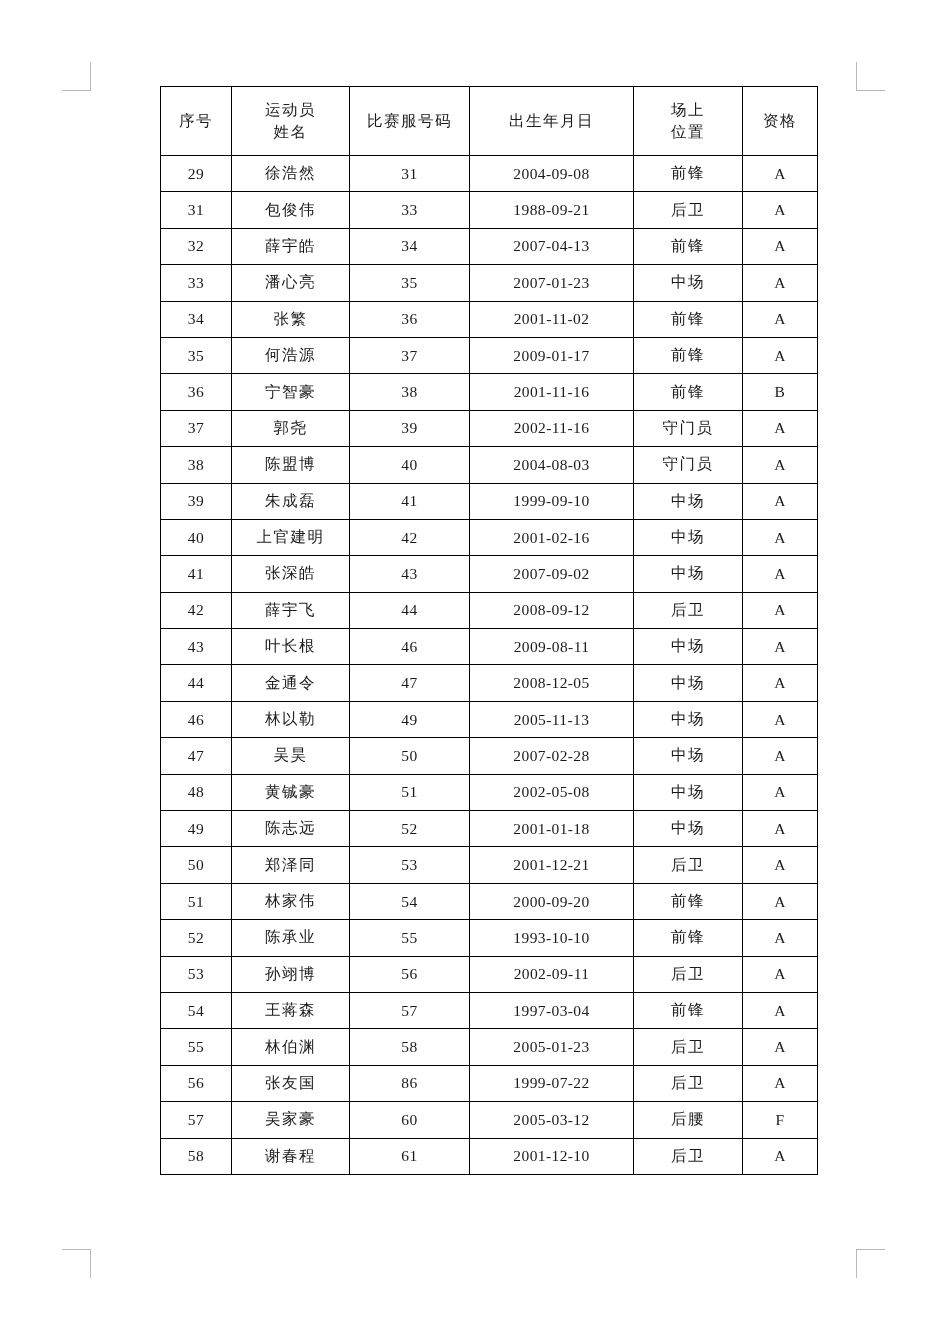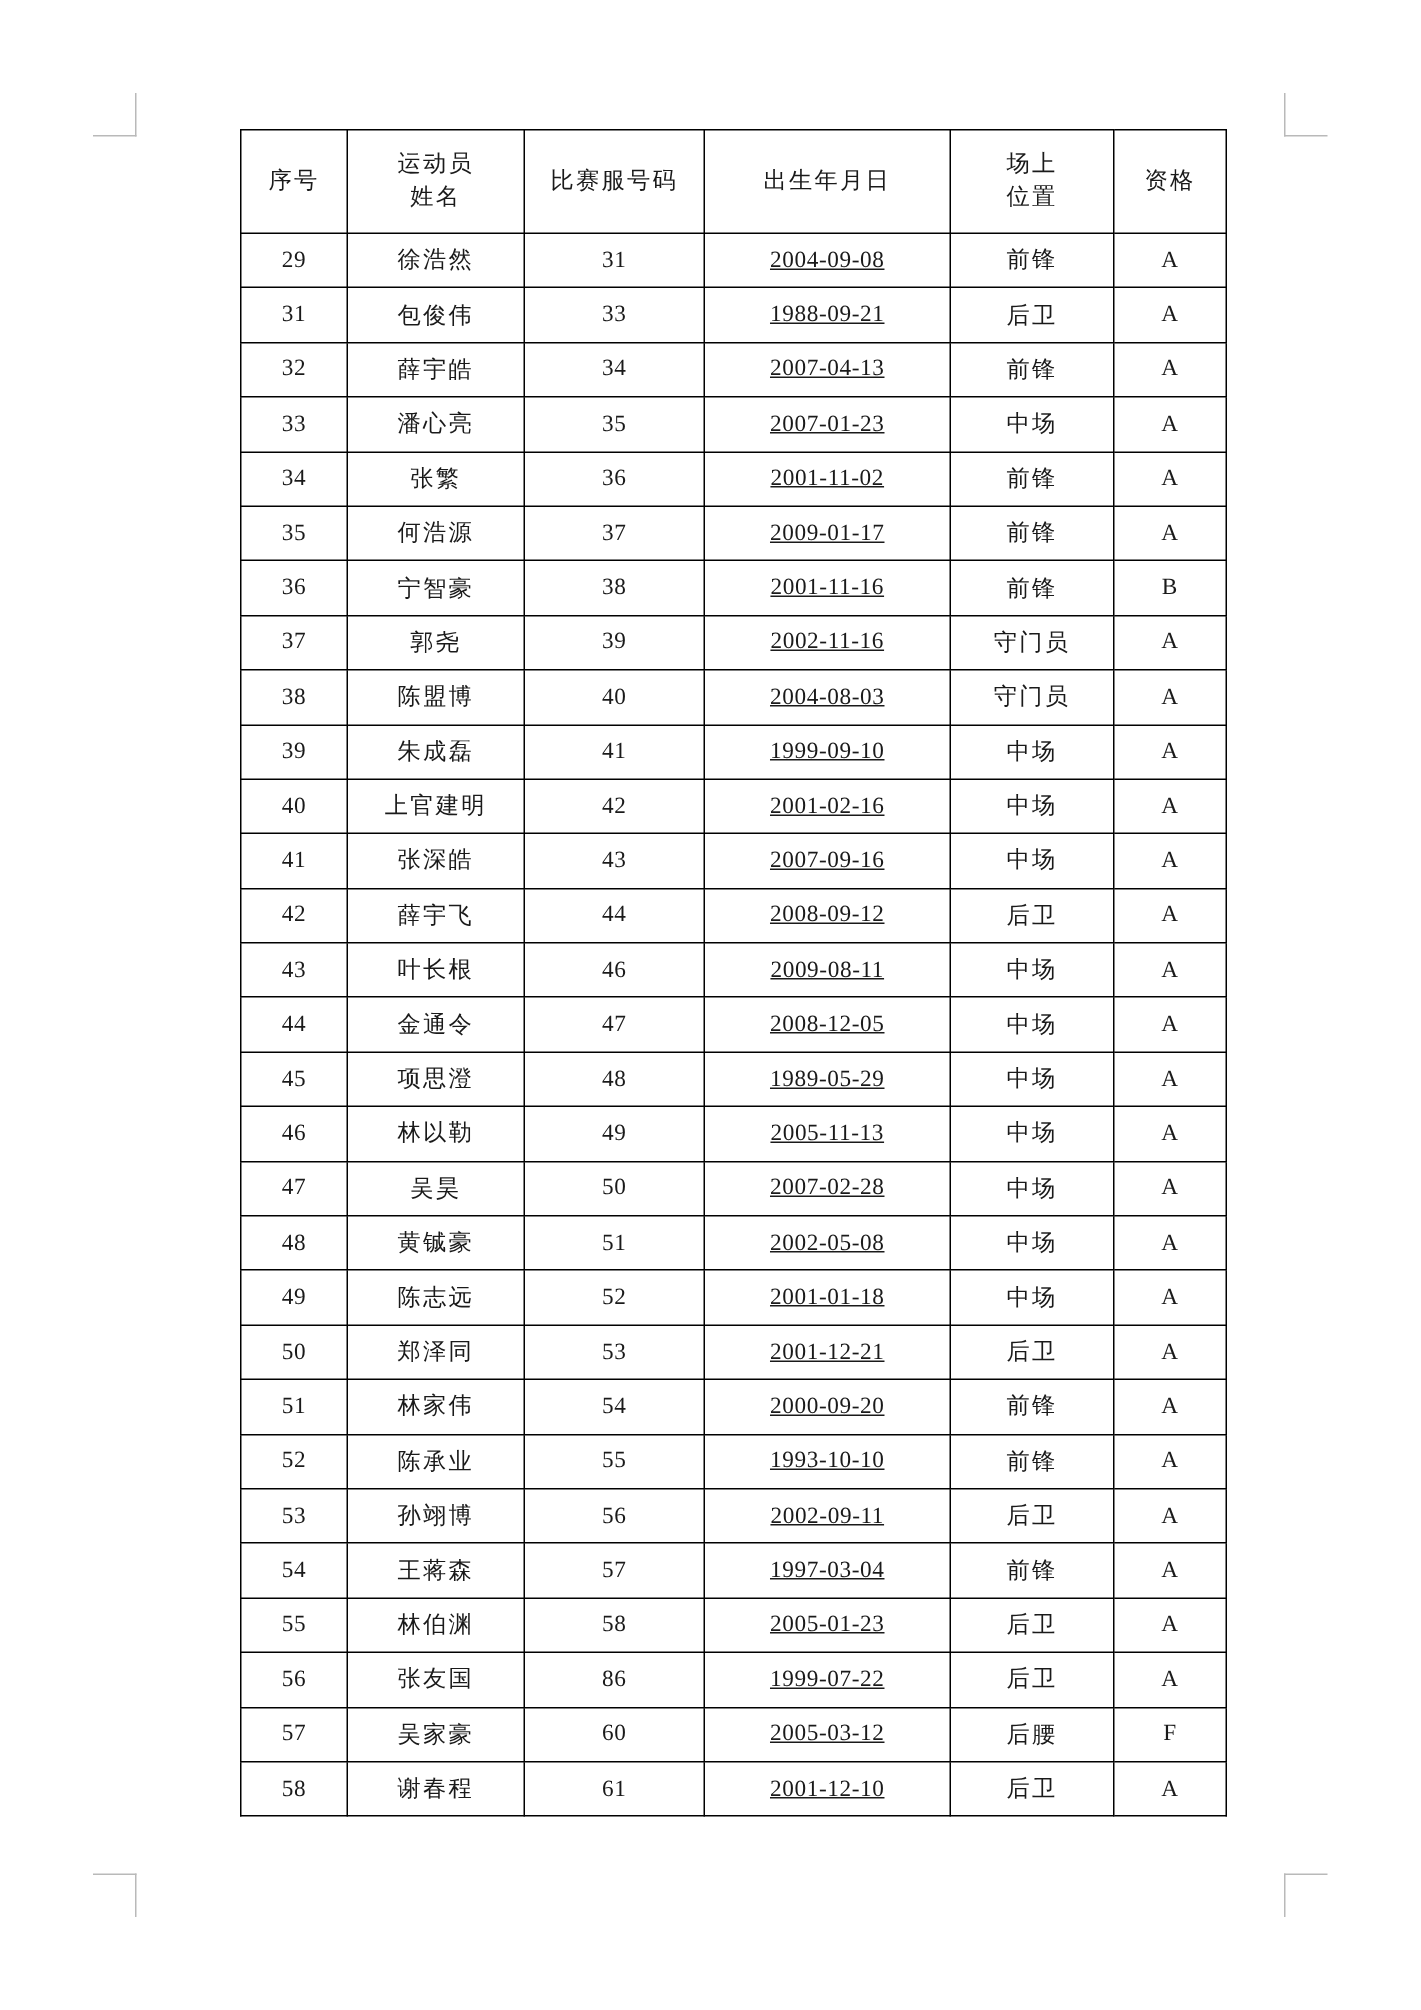"2004-09-08" .date { text-decoration: underline -> none }
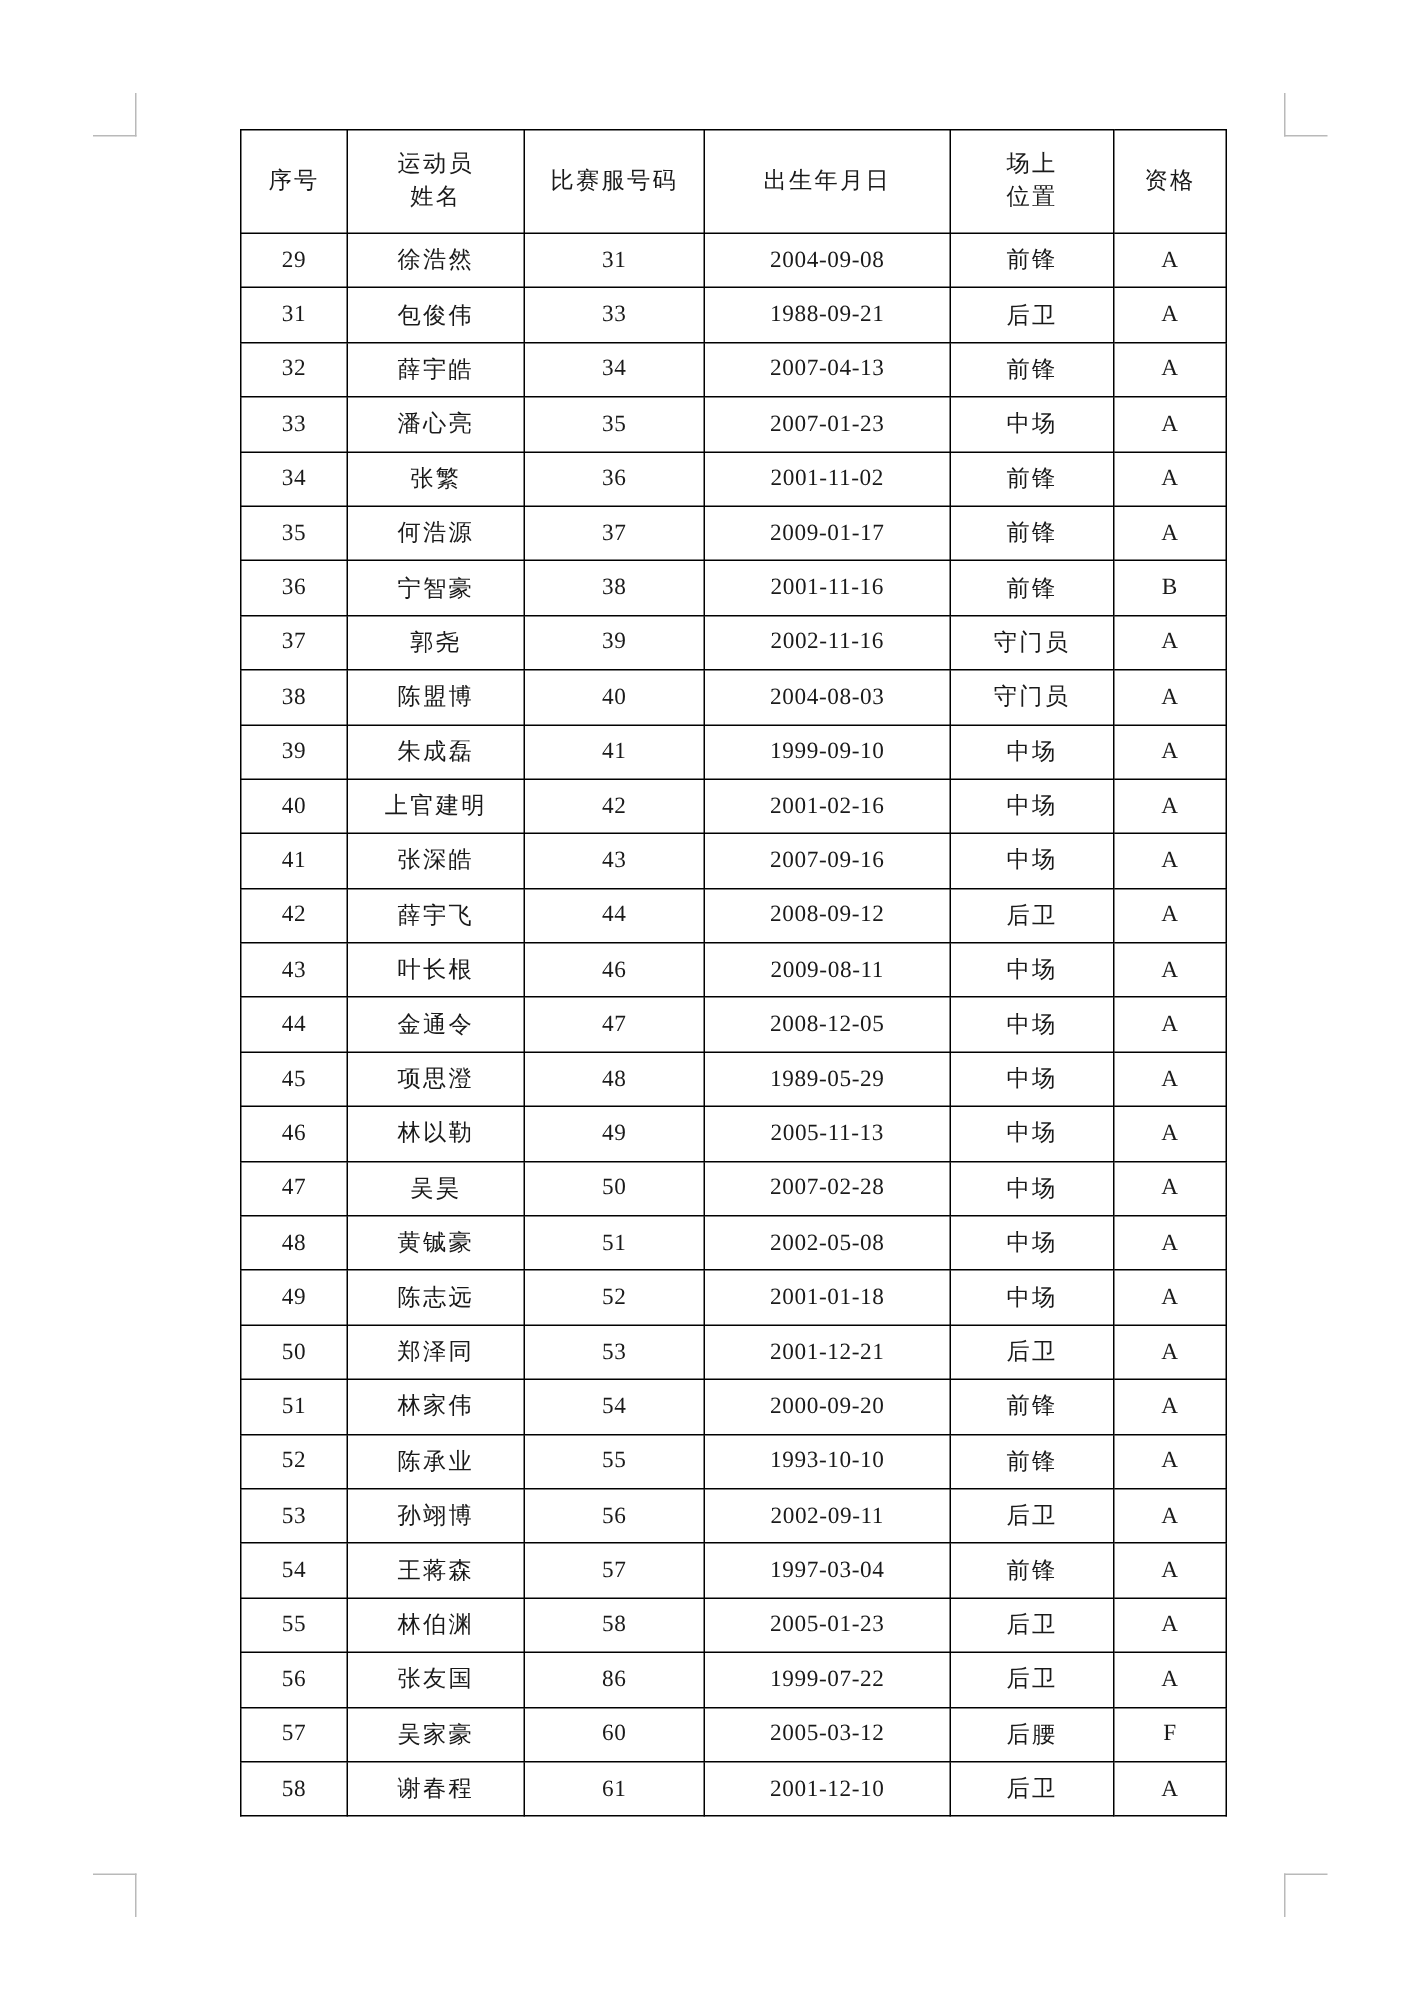"2007-09-16" td.date { text: 2007-09-16 -> 2007-09-02 }
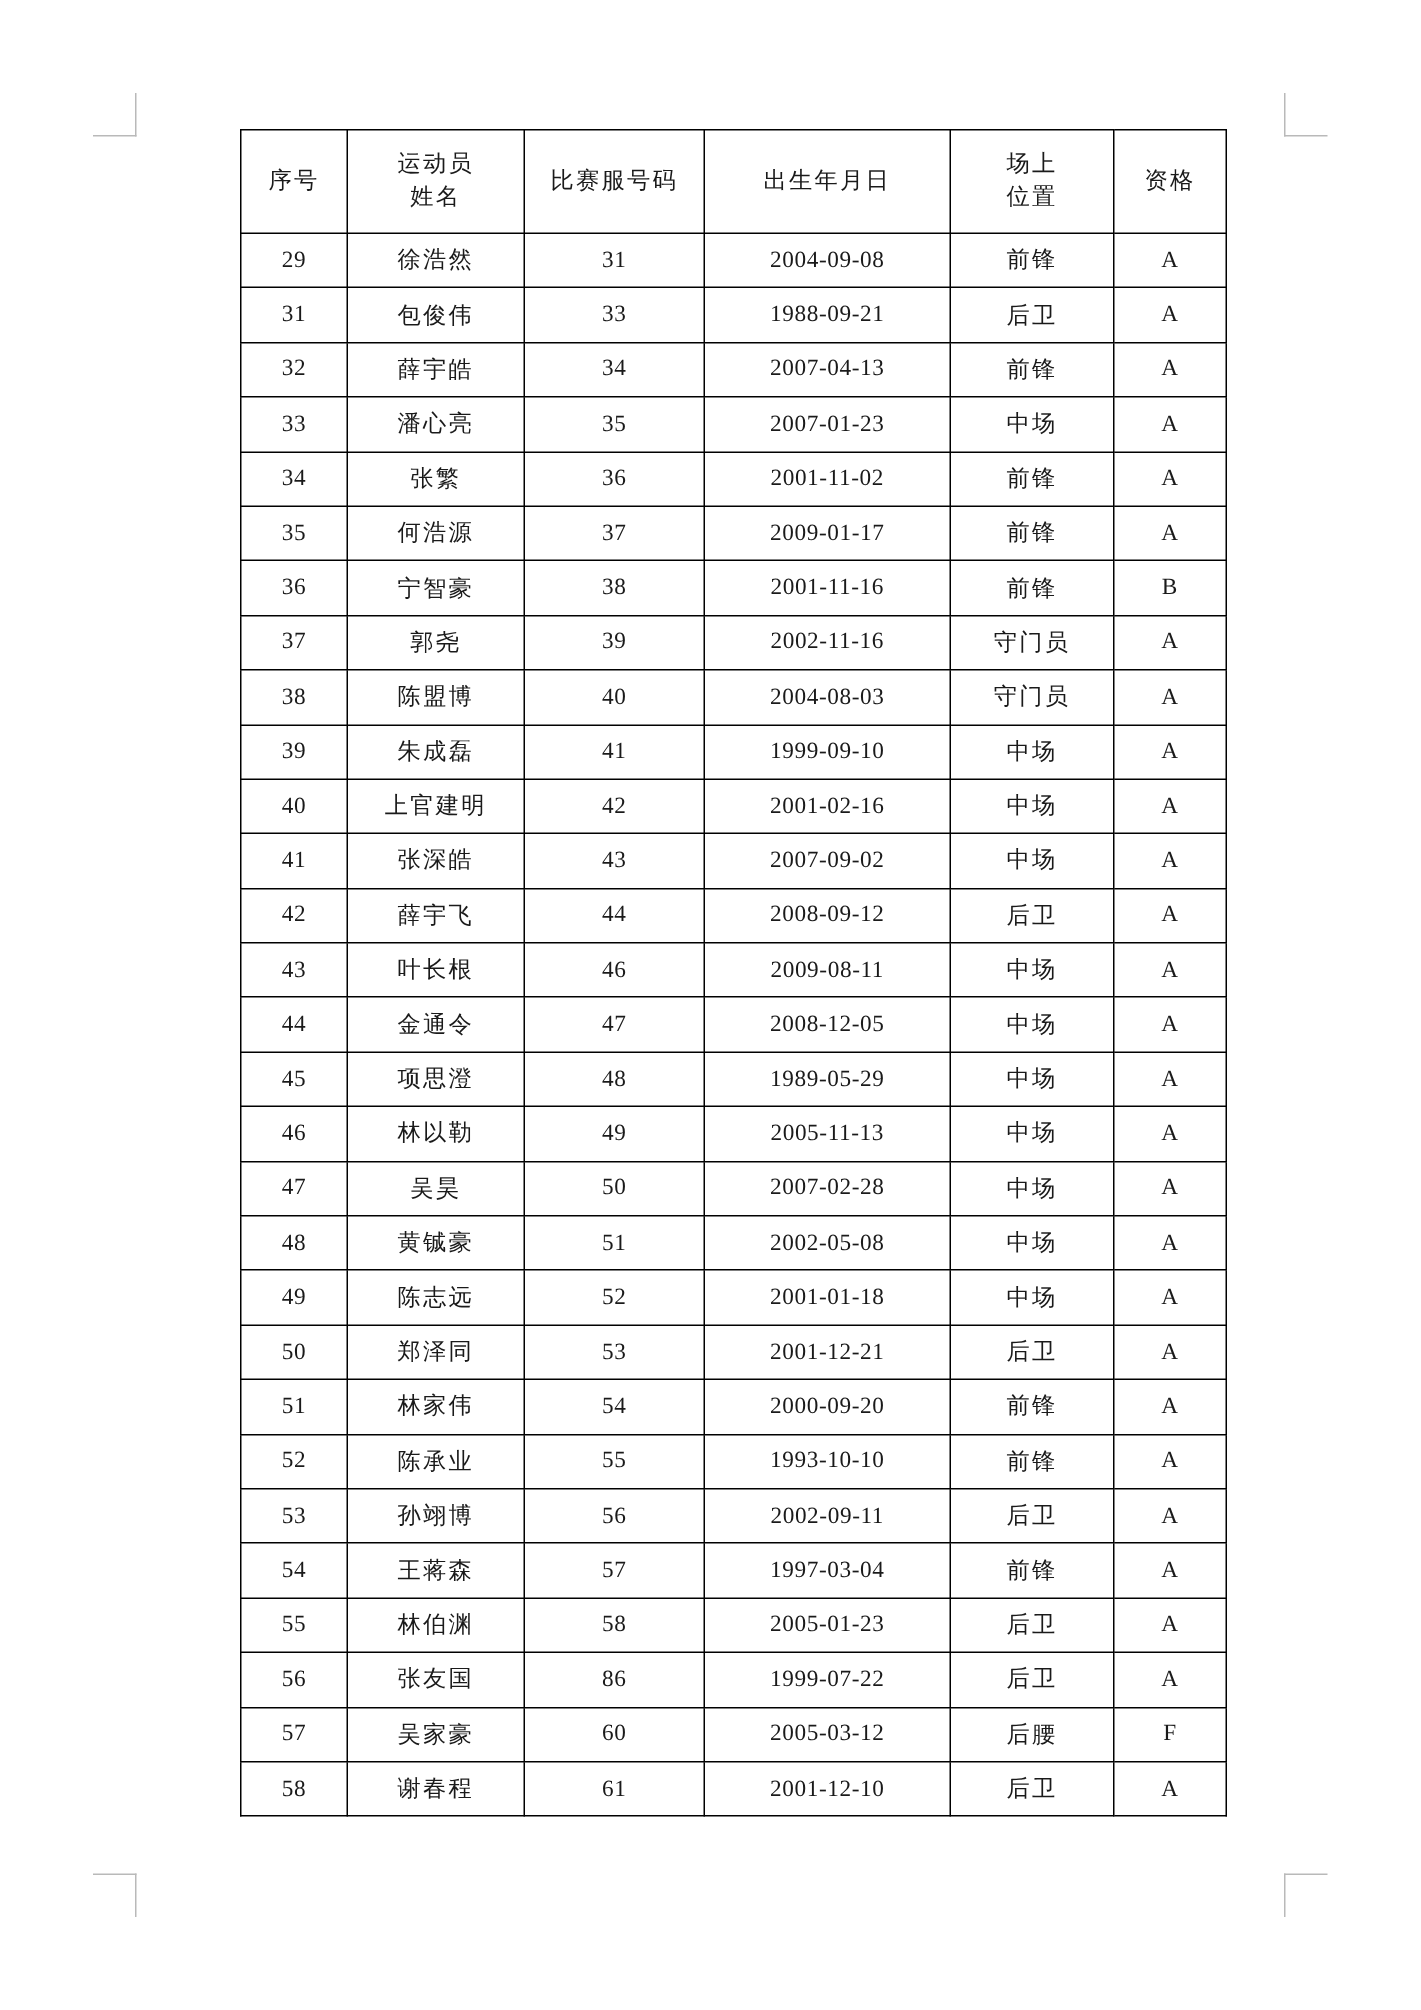"45" tr { html: <tr> <td>45</td> <td>项思澄</td> <td>48</td> <td>1989-05-29</td> <td>中场</td> <td>A</td> </tr> -> none }
